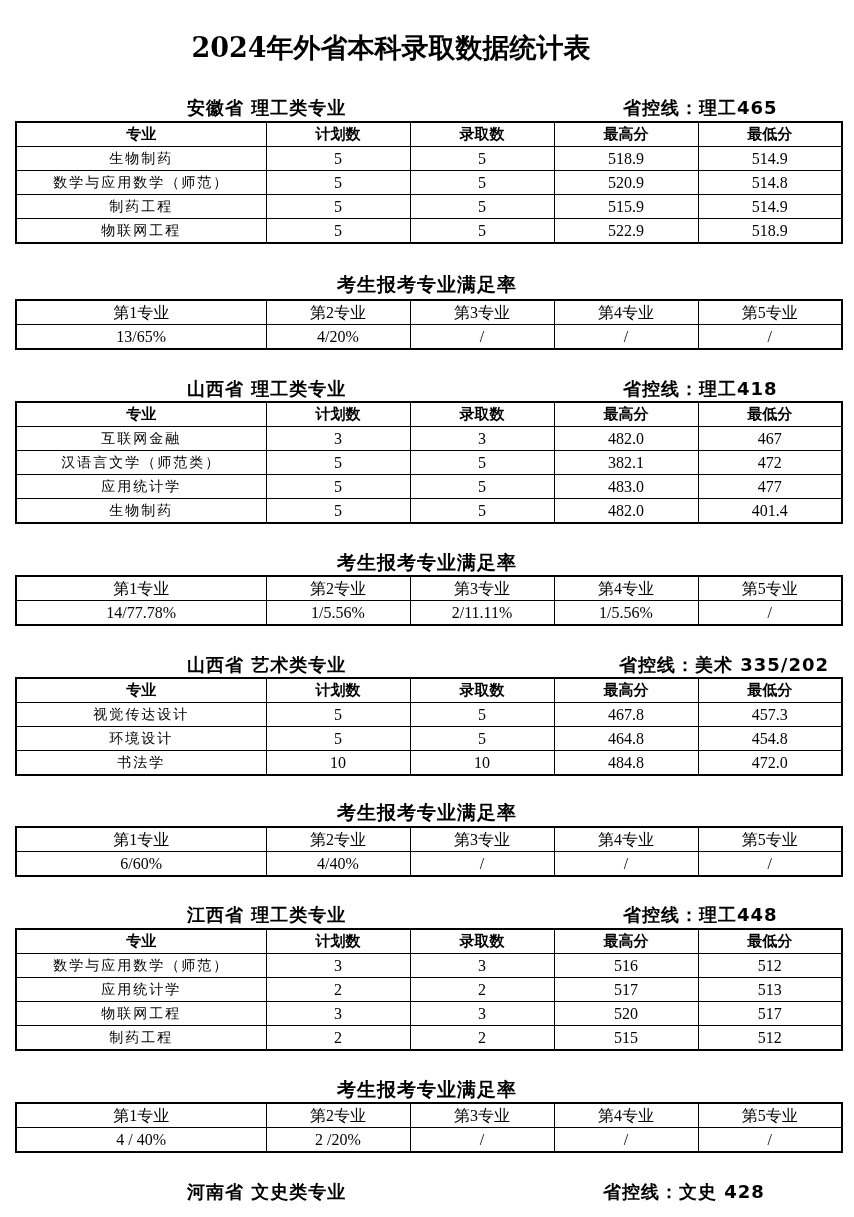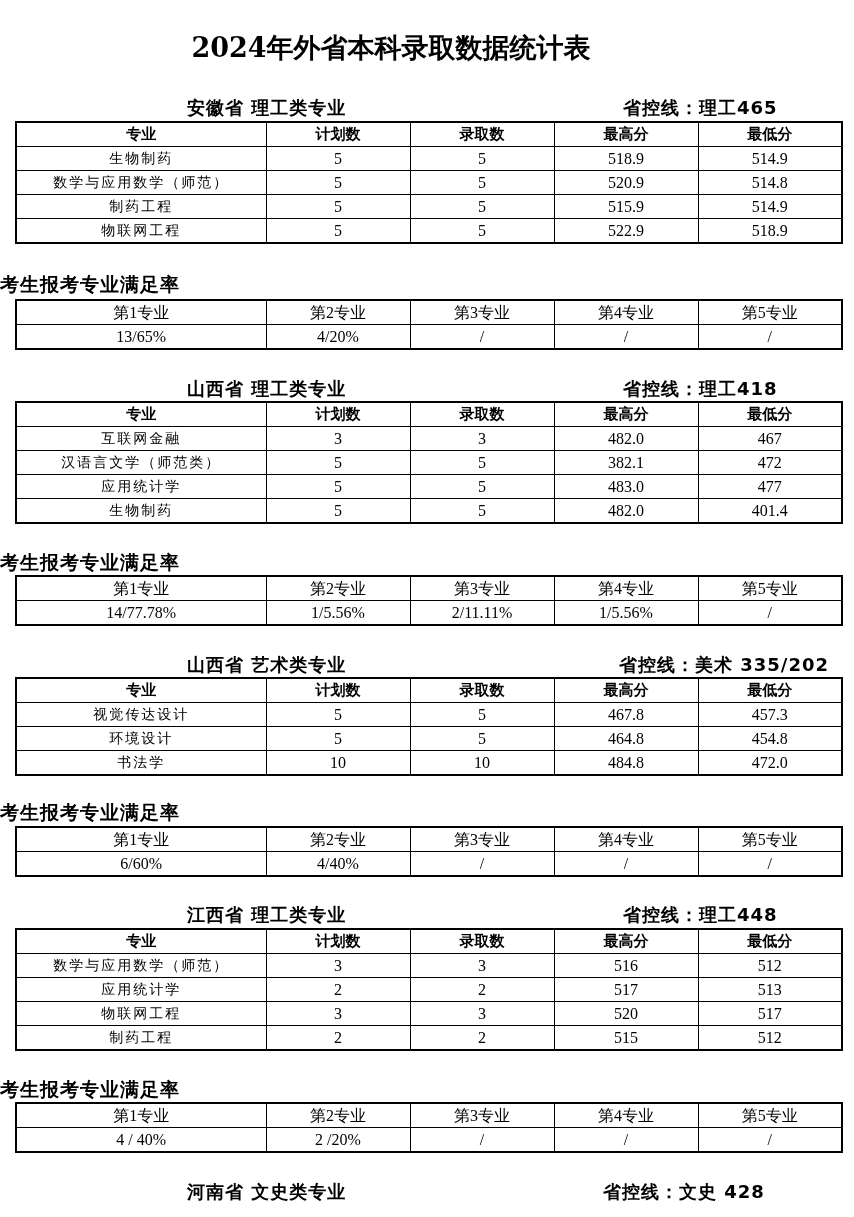"考生报考专业满足率" .rate-title { text-align: none -> center }
